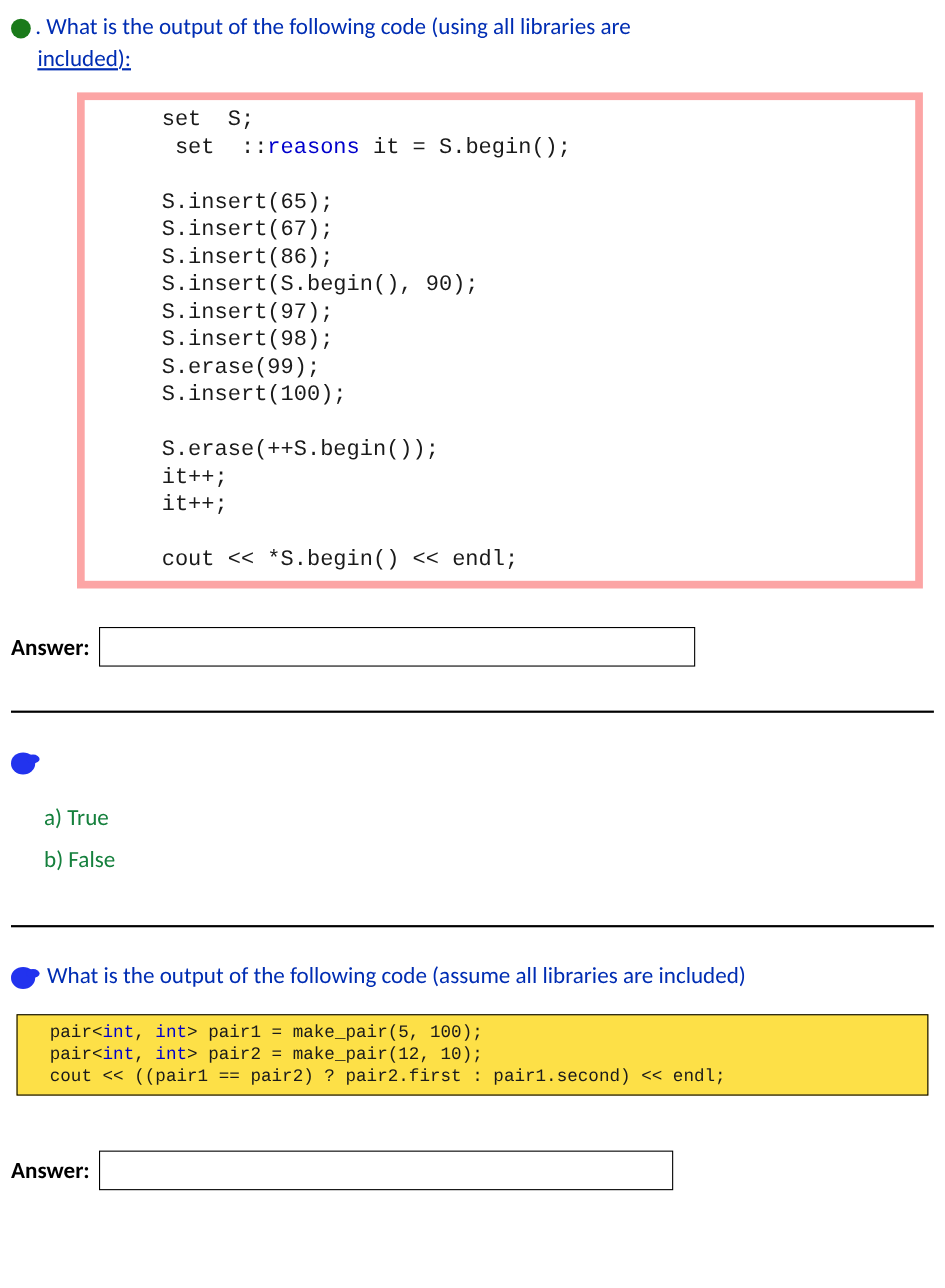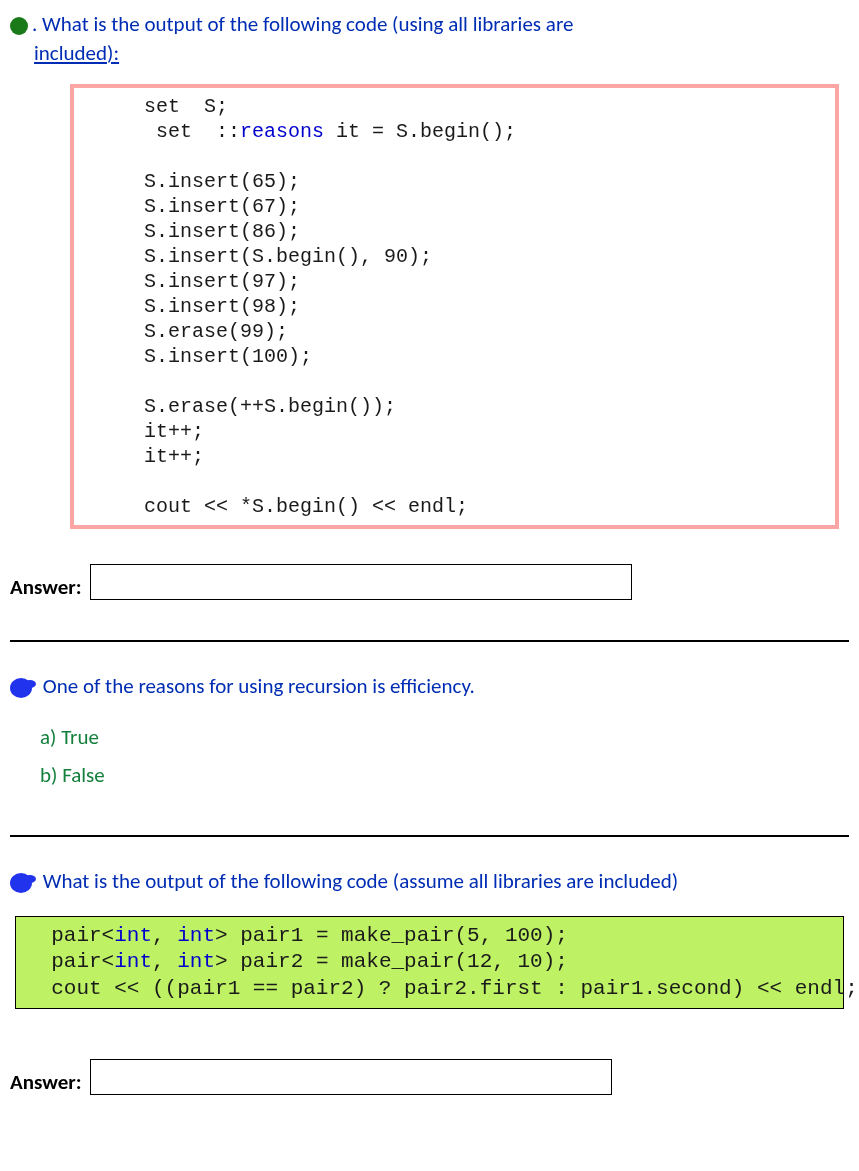"set S;" .code-box { border: 4px solid #fca5a5 -> 7px solid #fca5a5 }
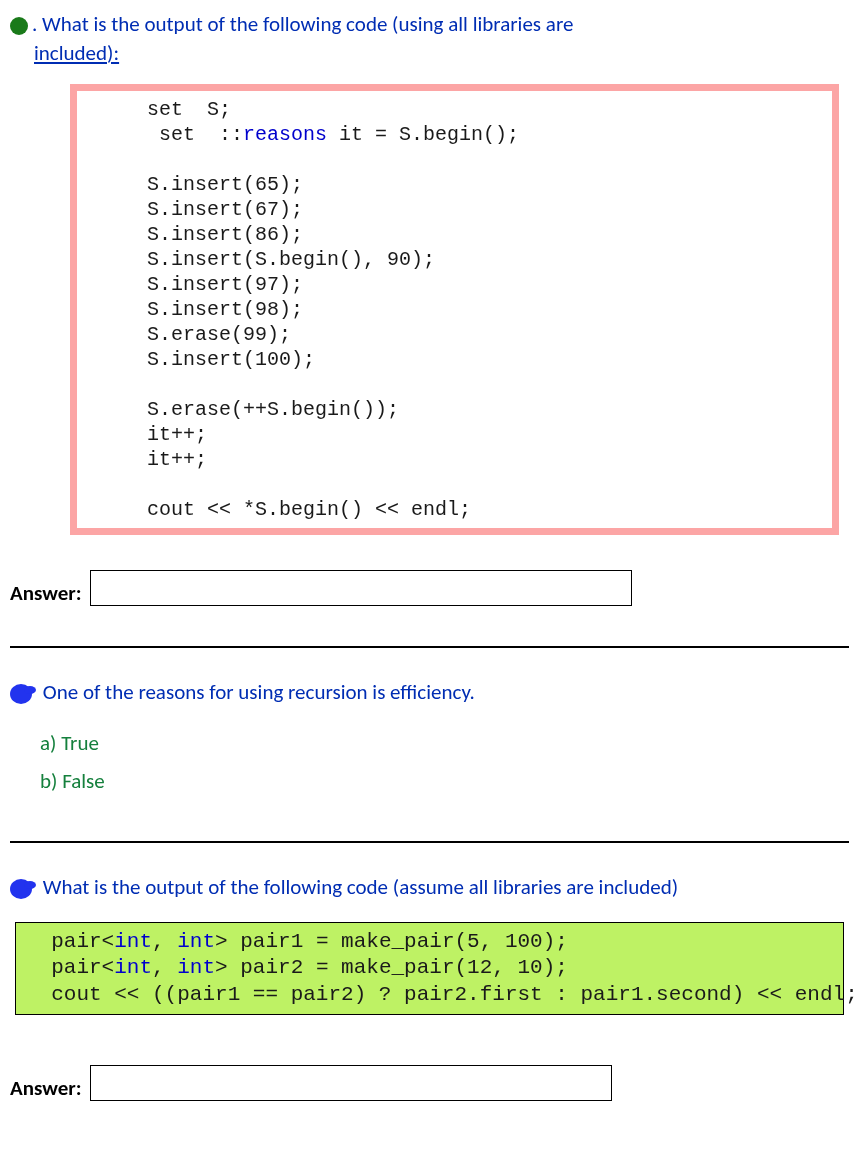"Answer:" .answer-row { align-items: flex-end -> center }
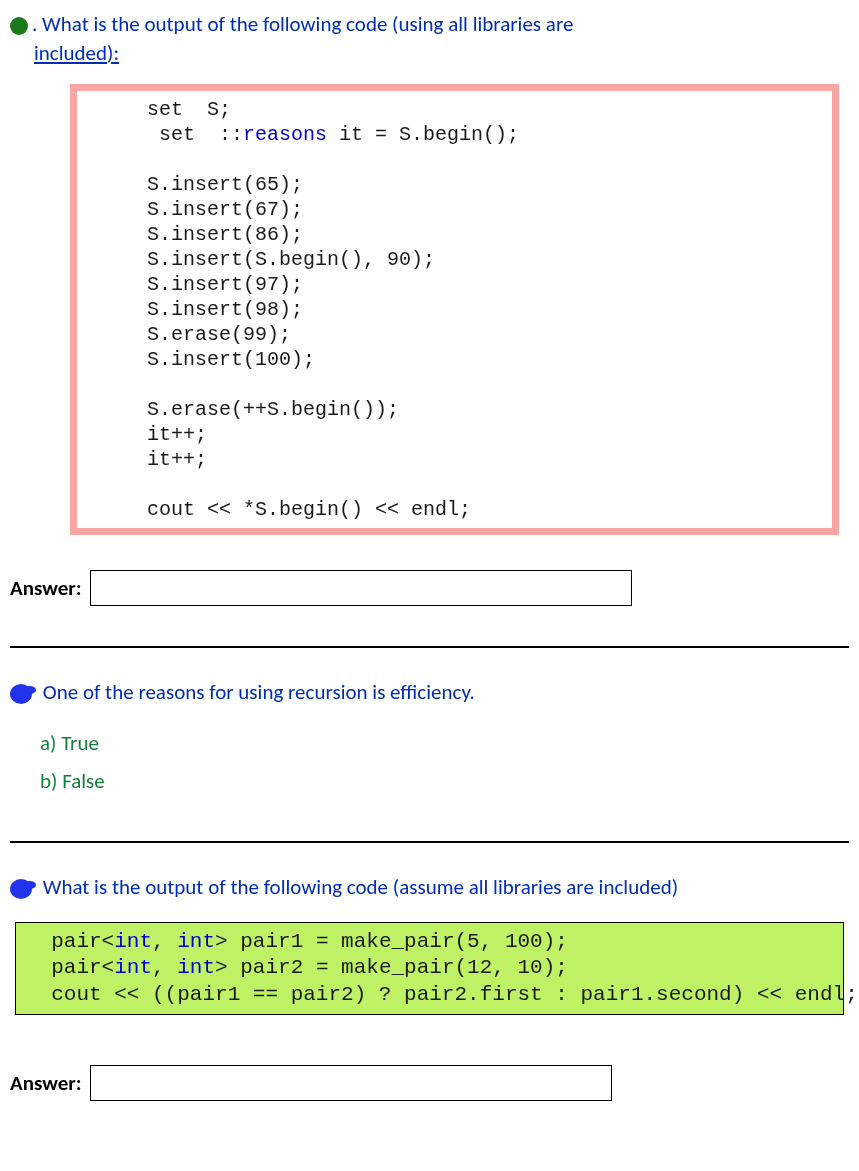"One of the reasons for" span { html: <span>One of the reasons for using recursion is efficiency.</span> -> none }
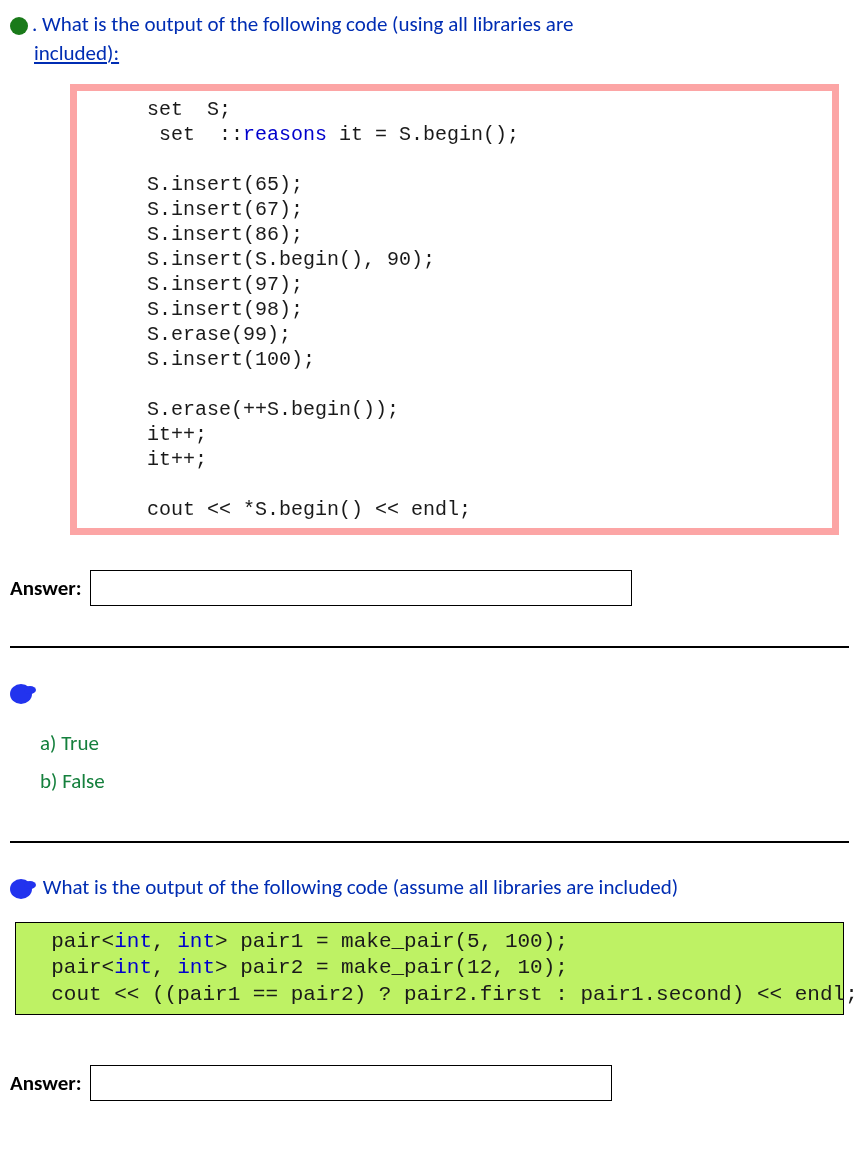"pair<int, int> pair1 = make_pair(5," .code-box2 { background: #bef264 -> #fde047; font-size: 21px -> 16px }
